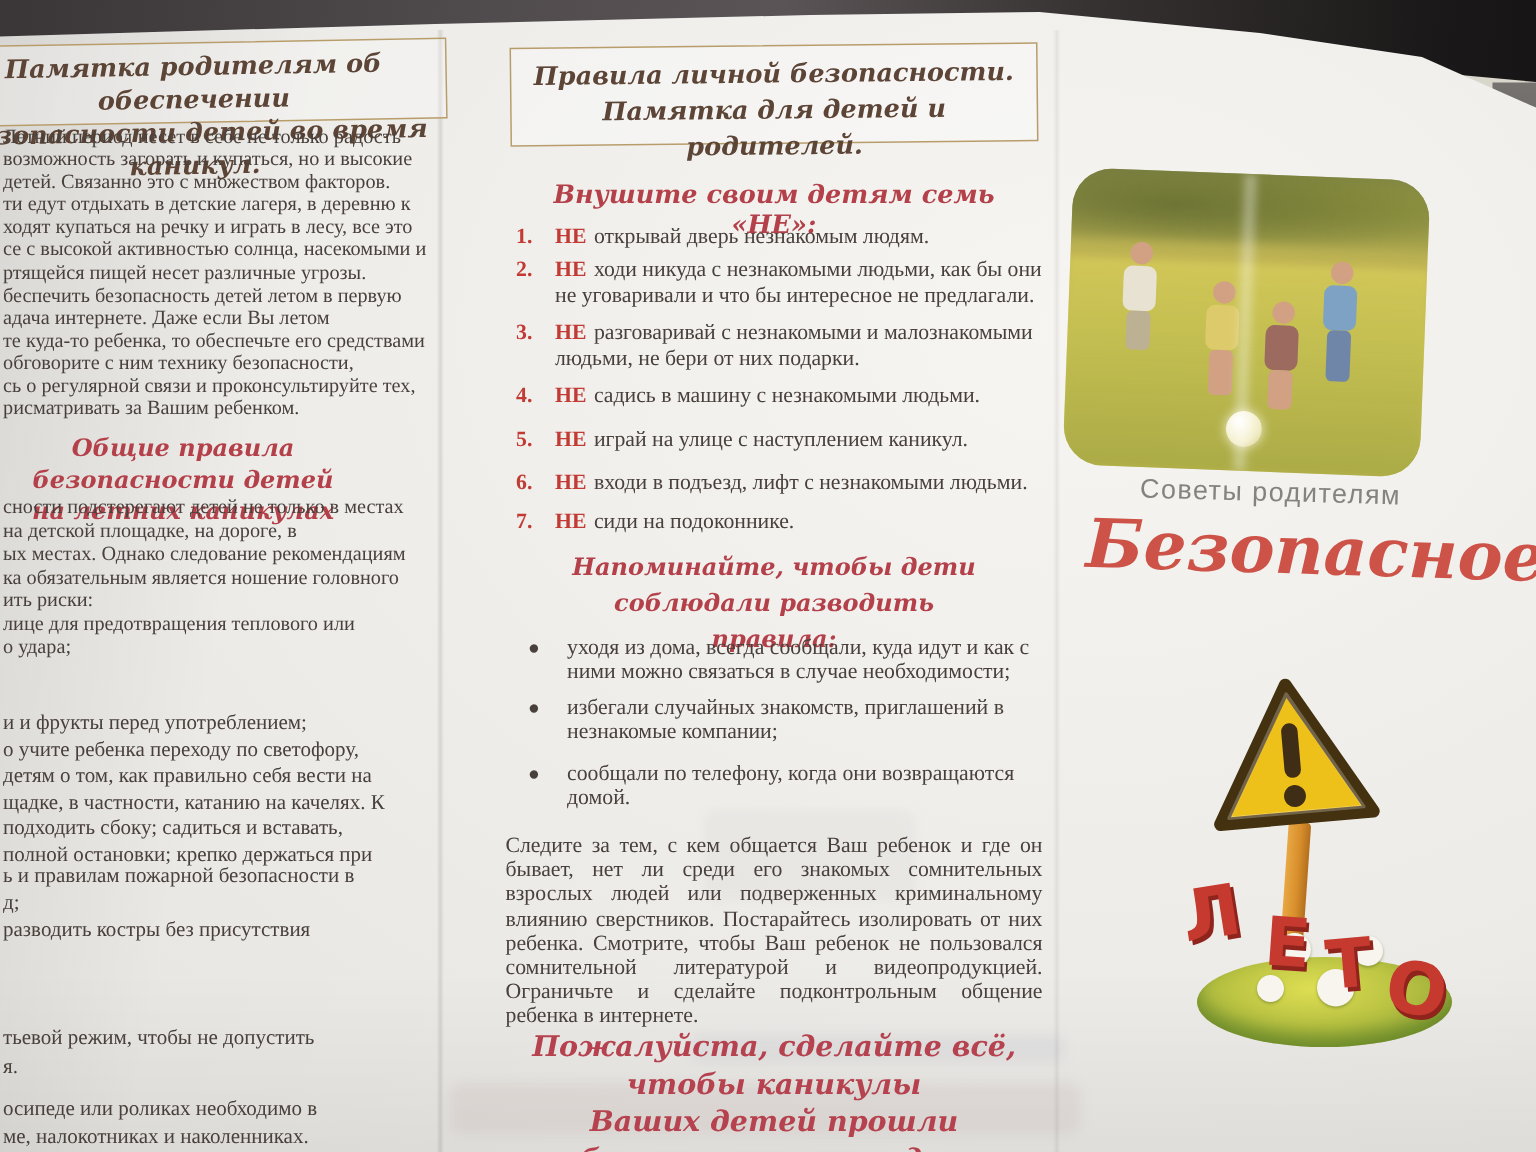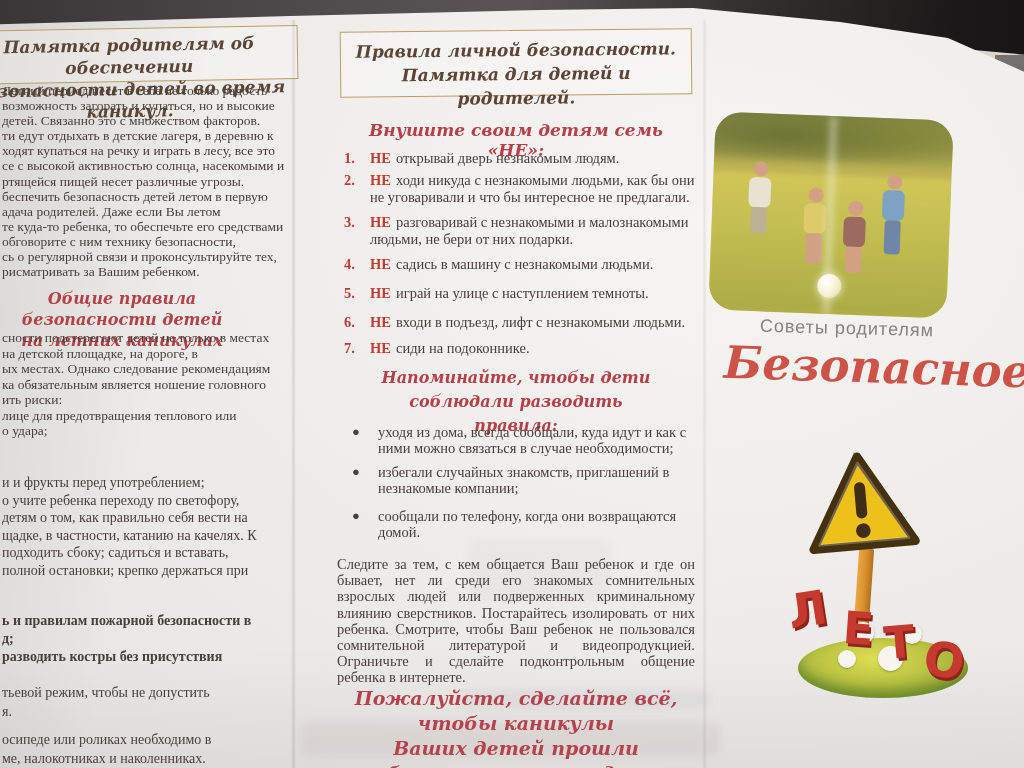"адача родителей. Даже если Вы" div.ln { text: родителей -> интернете }
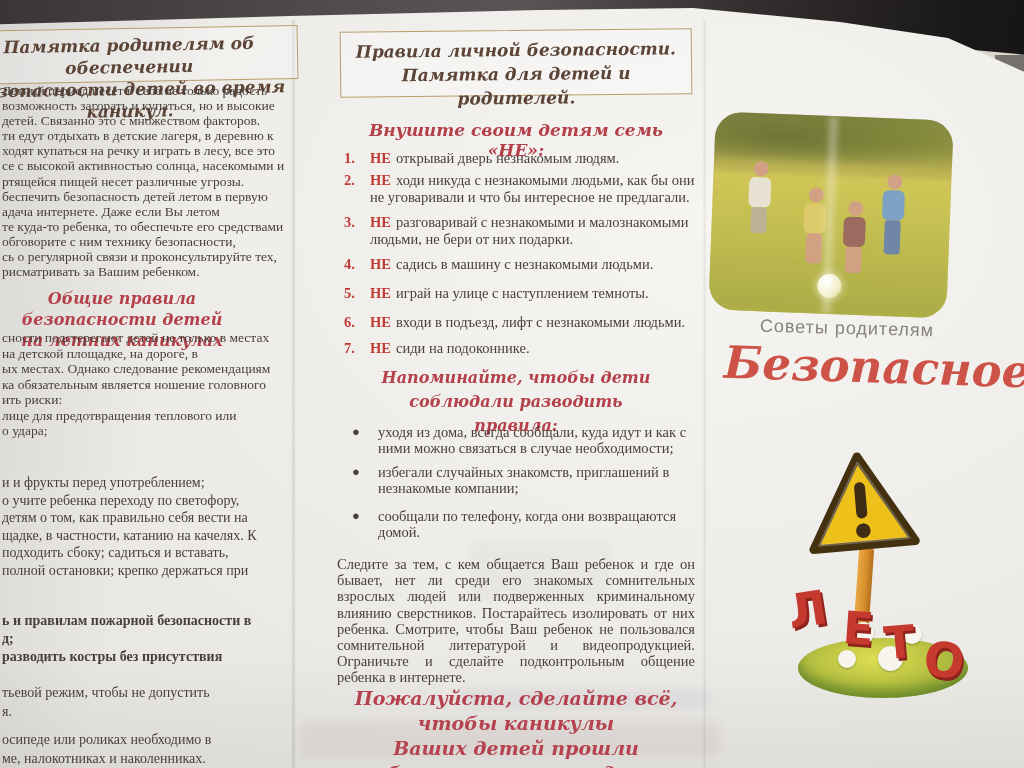"играй на улице с наступлением" span { text: темноты -> каникул }
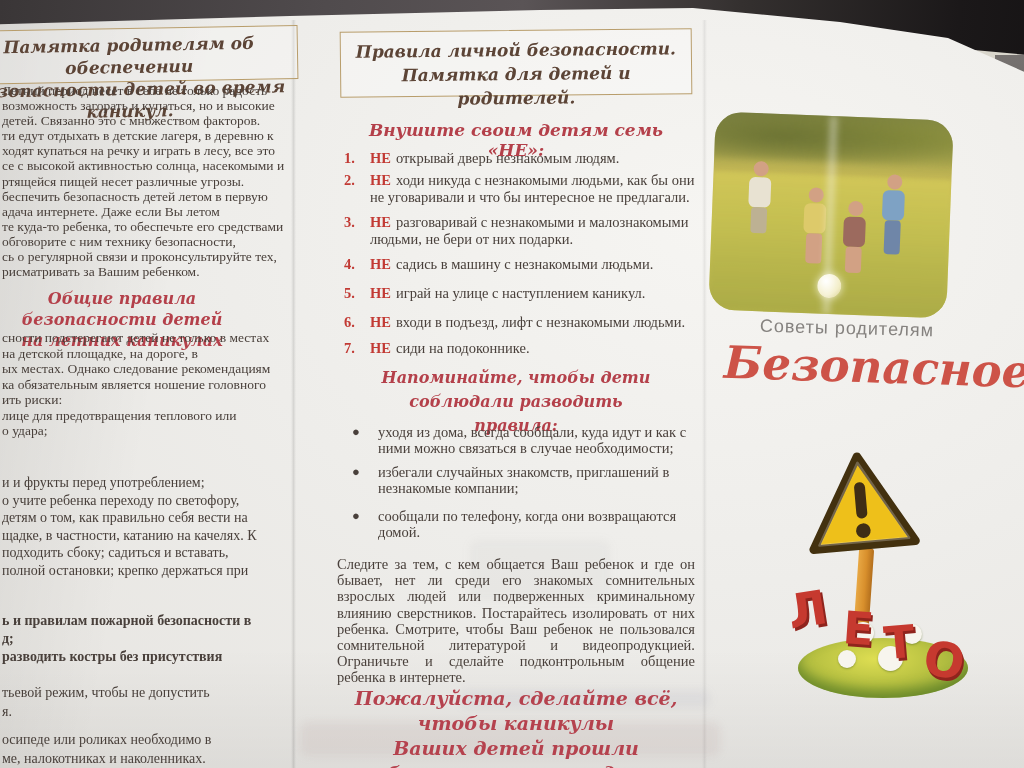"ь и правилам пожарной безопасности" .lp-rules-c { font-weight: bold -> none; top: 612px -> 576px }
